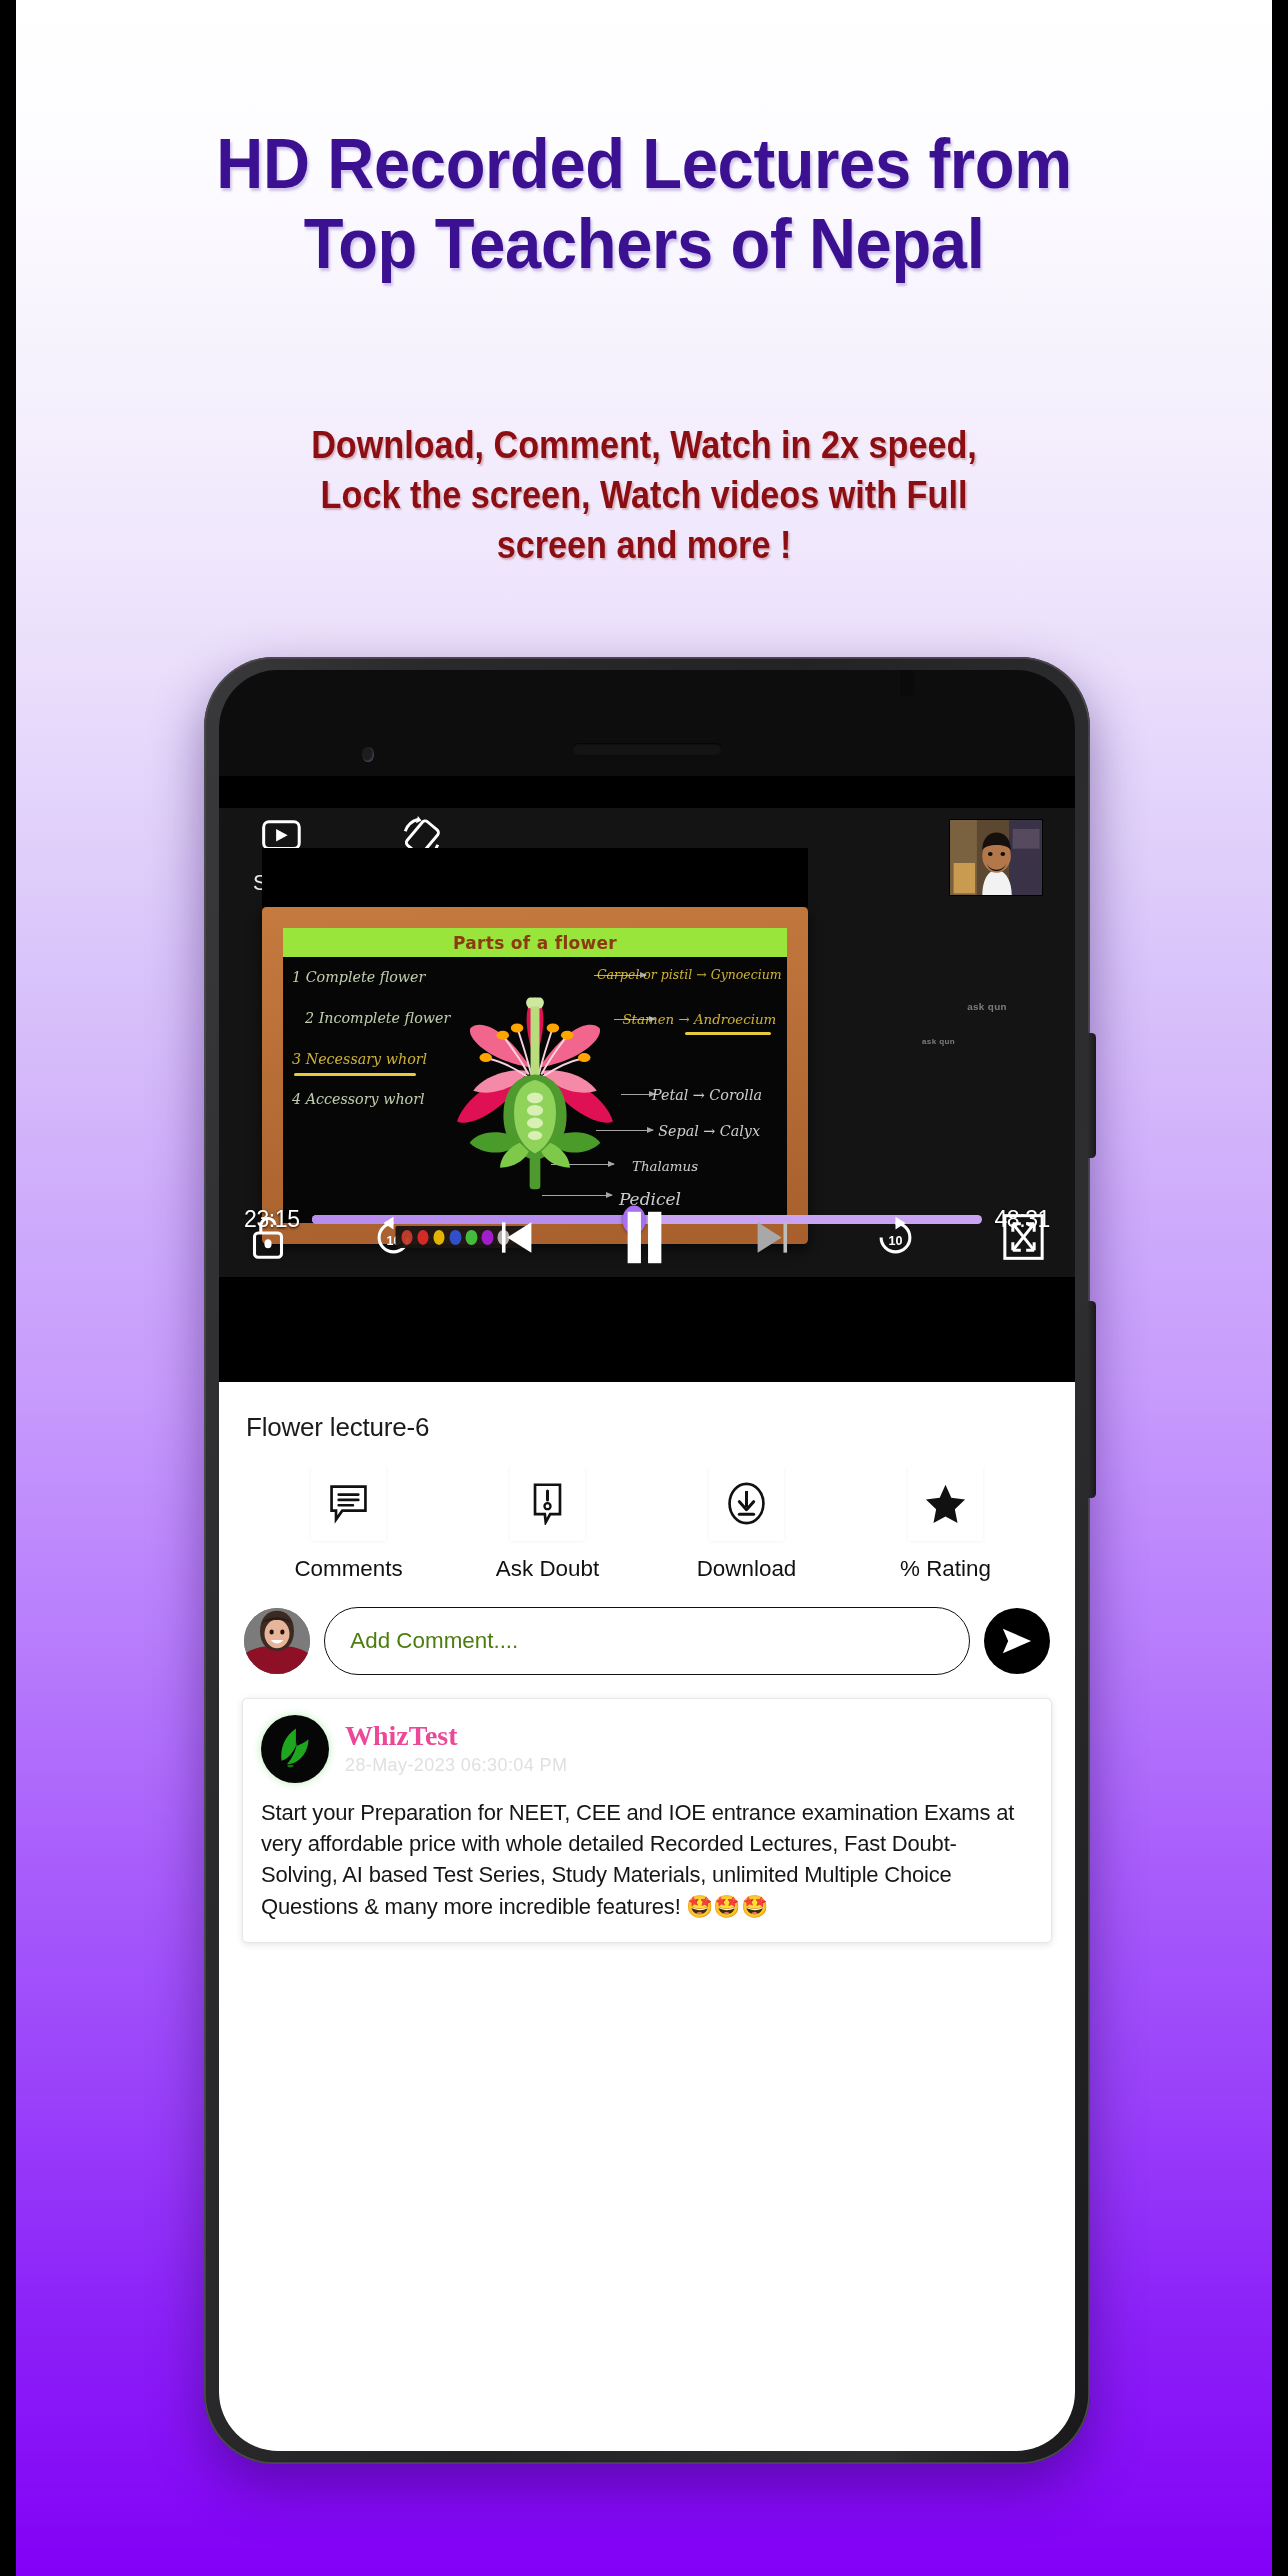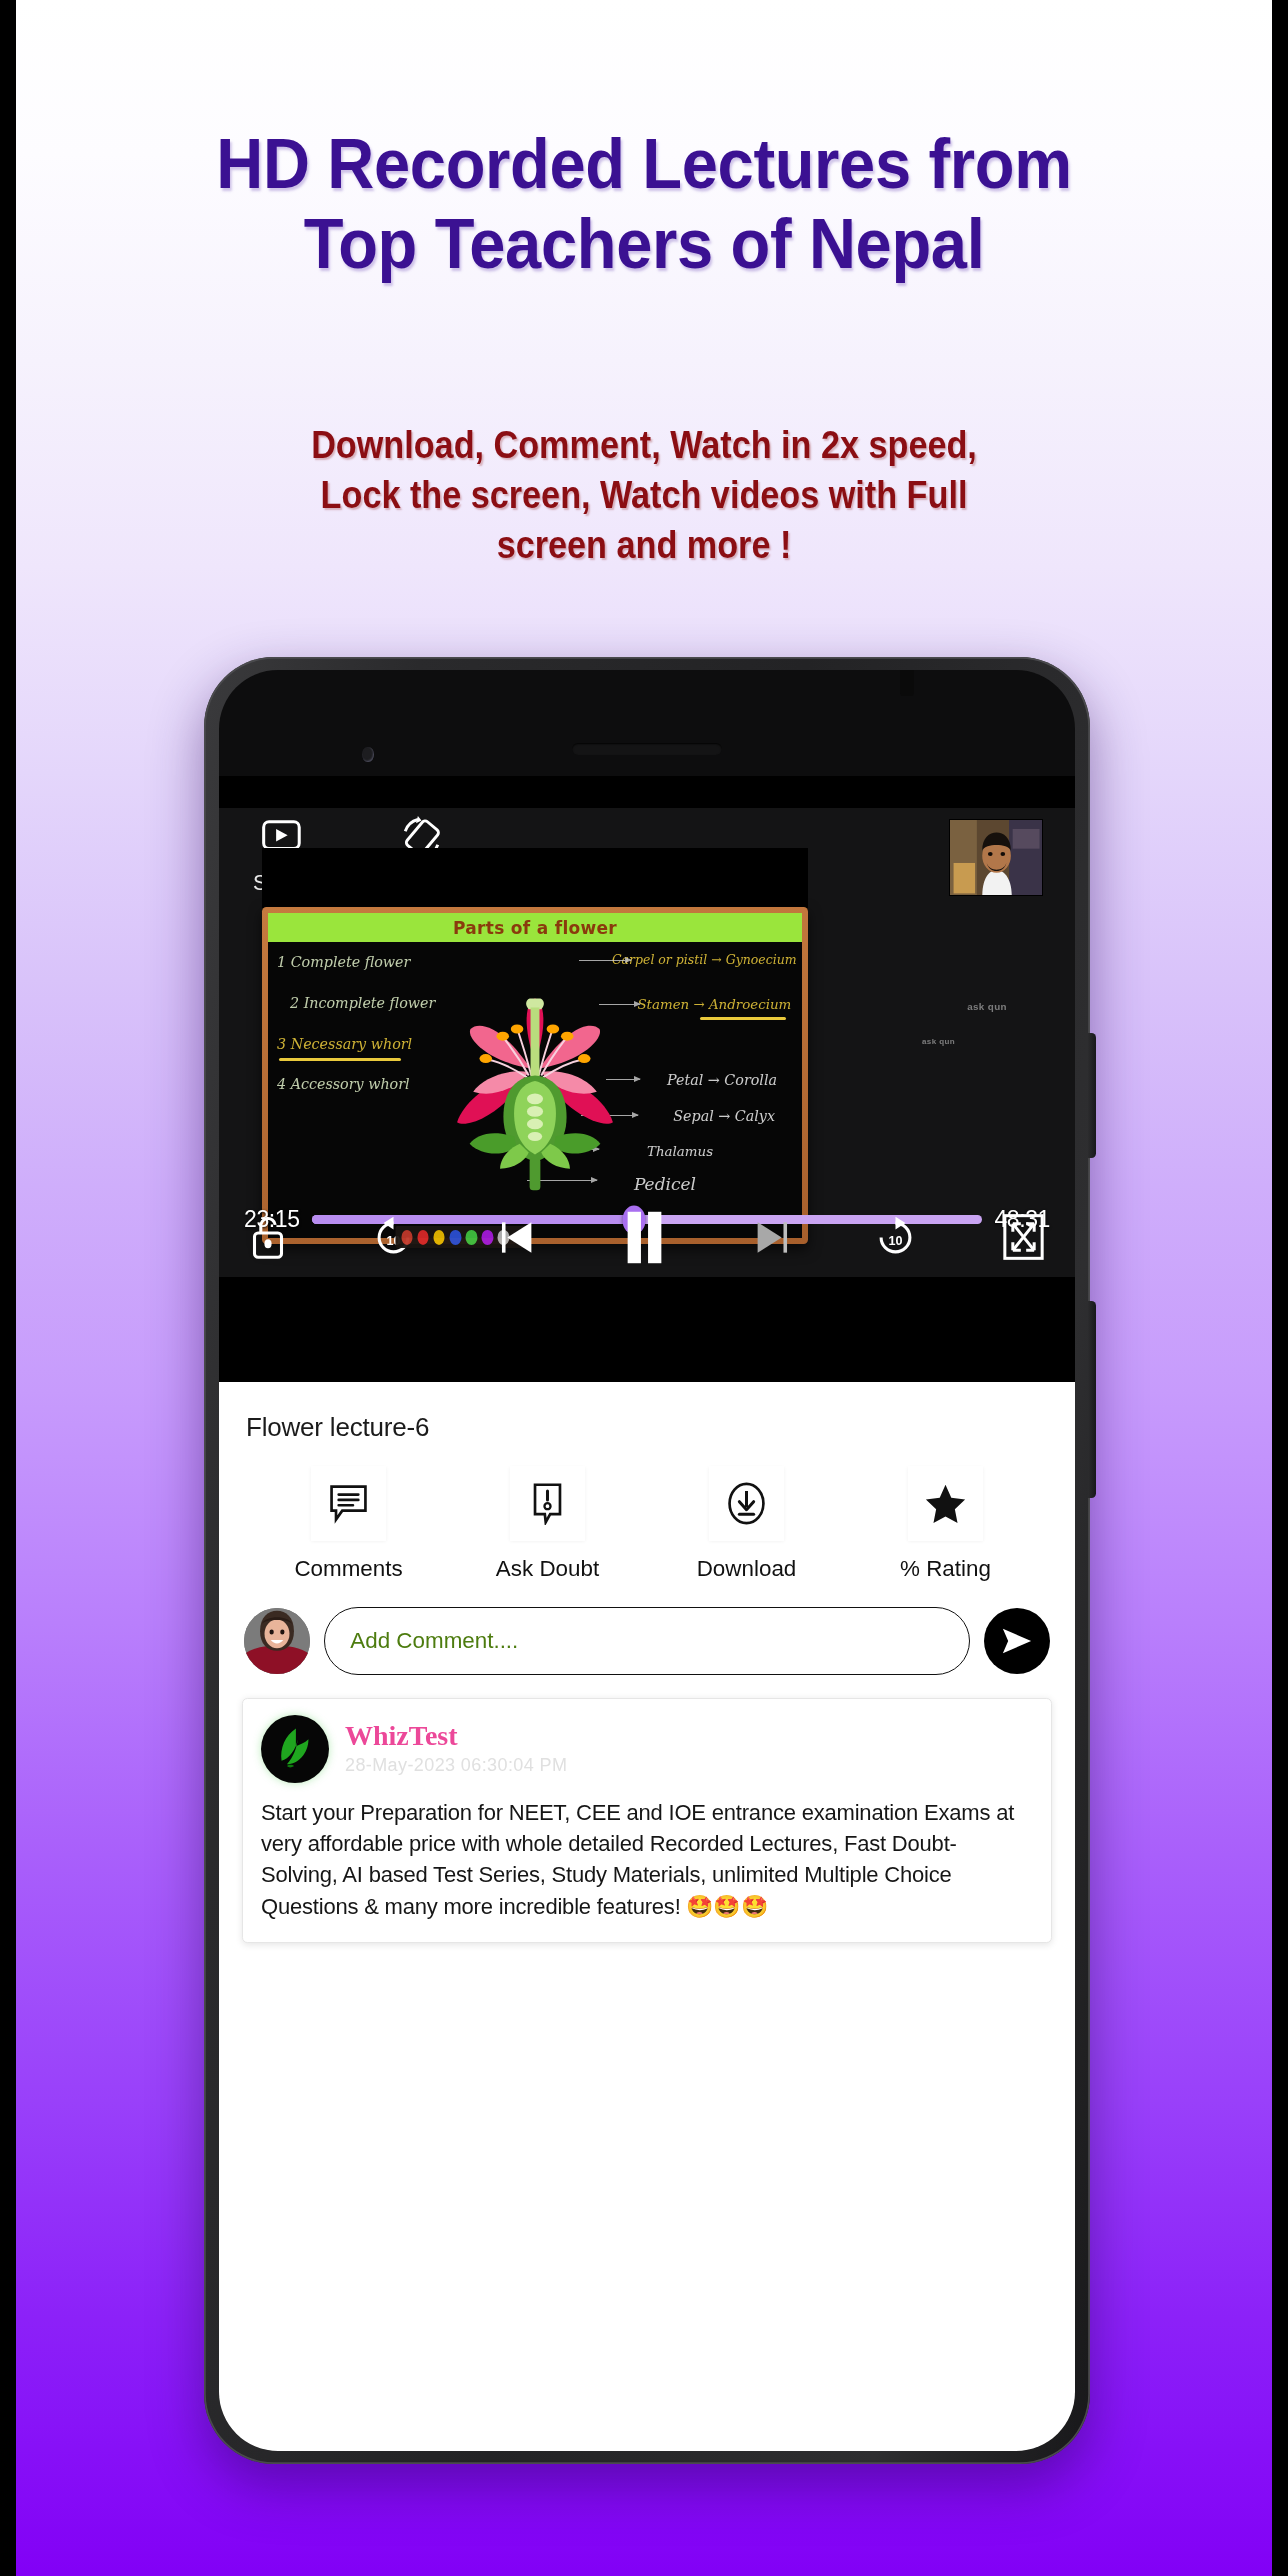"Parts of a flower" .board { padding: 6px -> 21px }
